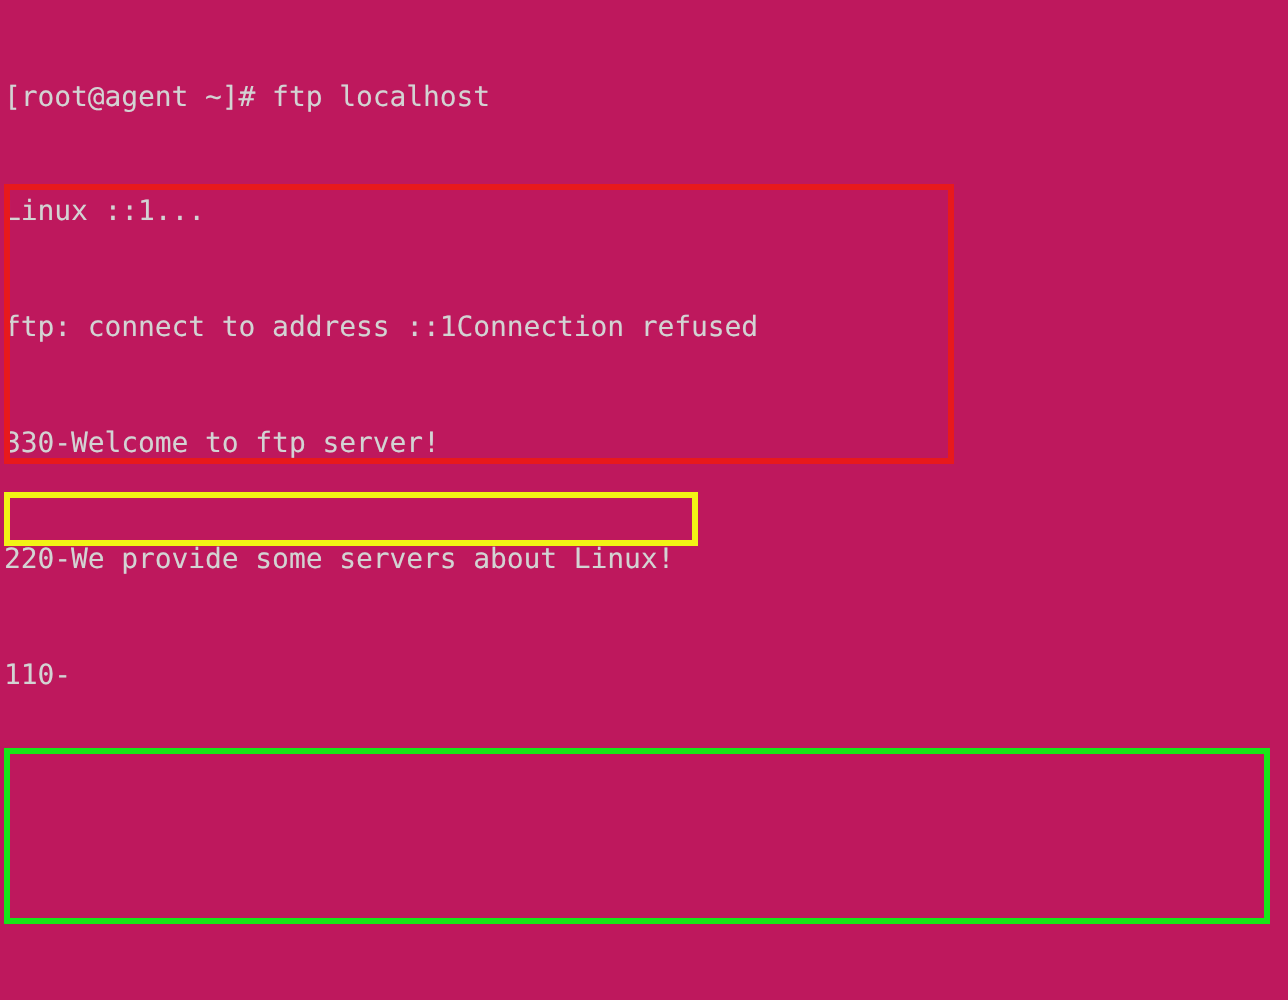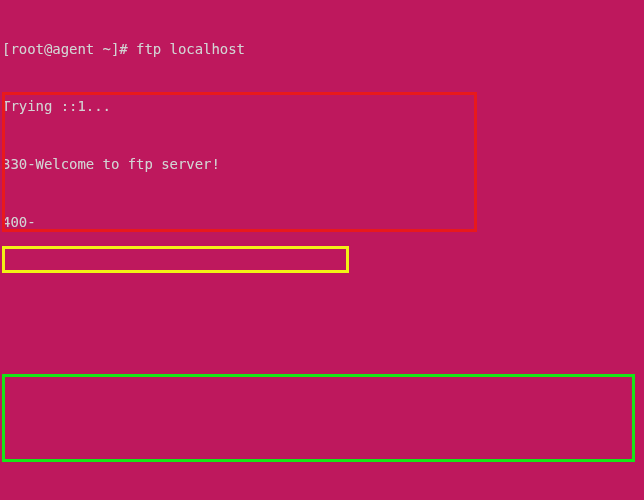"Trying ::1..." span.line { text: Trying -> Linux }
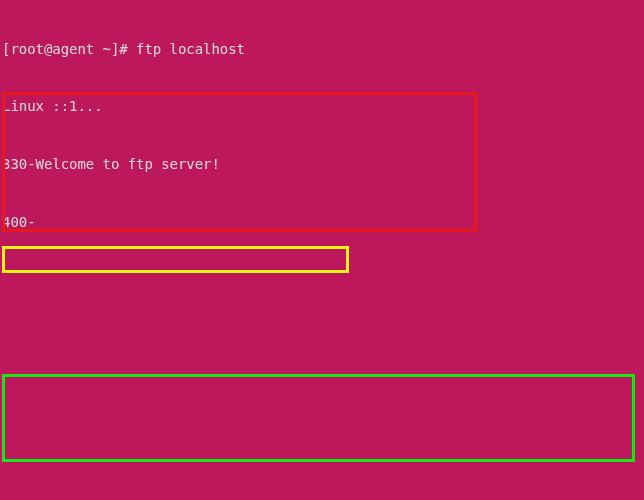"ftp: connect to address ::1Connection" span.line { html: none -> <span>ftp: connect to address ::1Connection refused</span> }
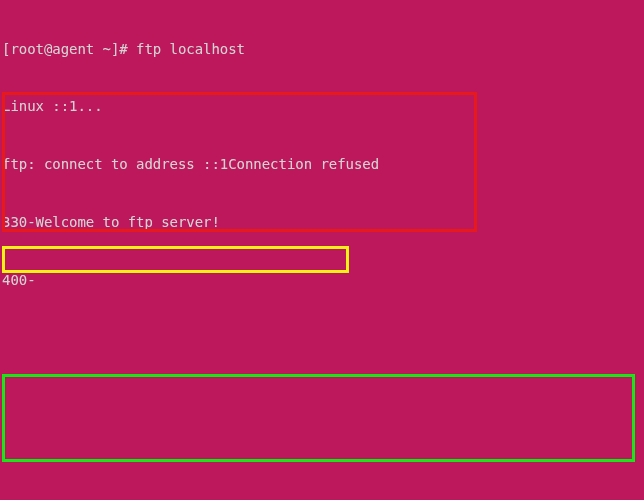"220-We provide some servers about" span.line { html: none -> <span>220-We provide some servers about Linux!</span> }
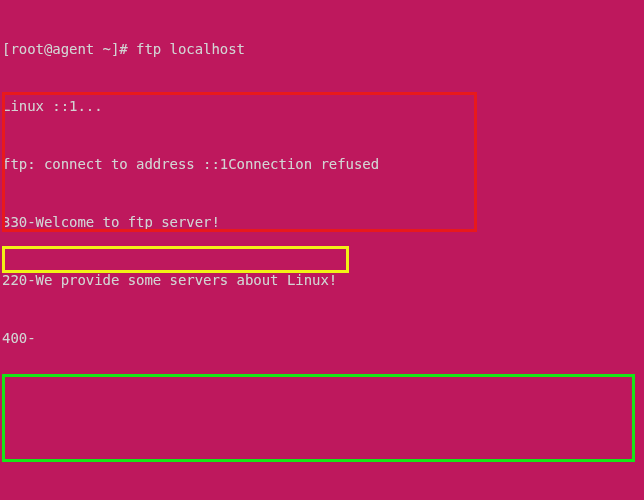"400-" span.line { text: 400- -> 110- }
